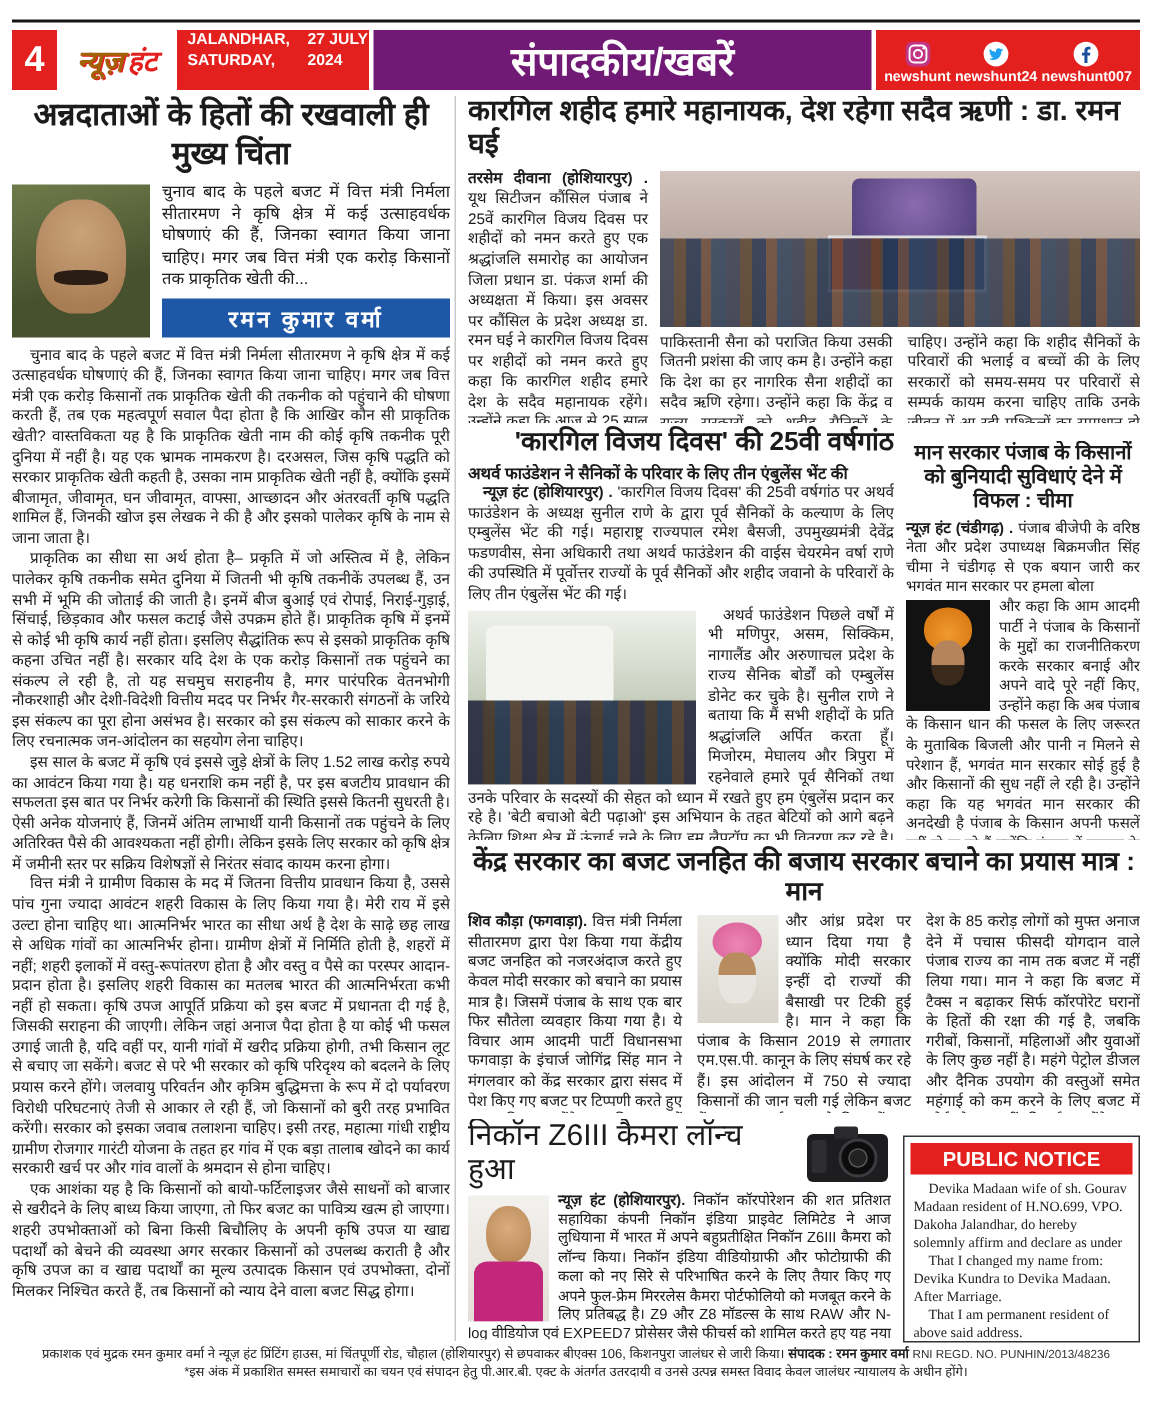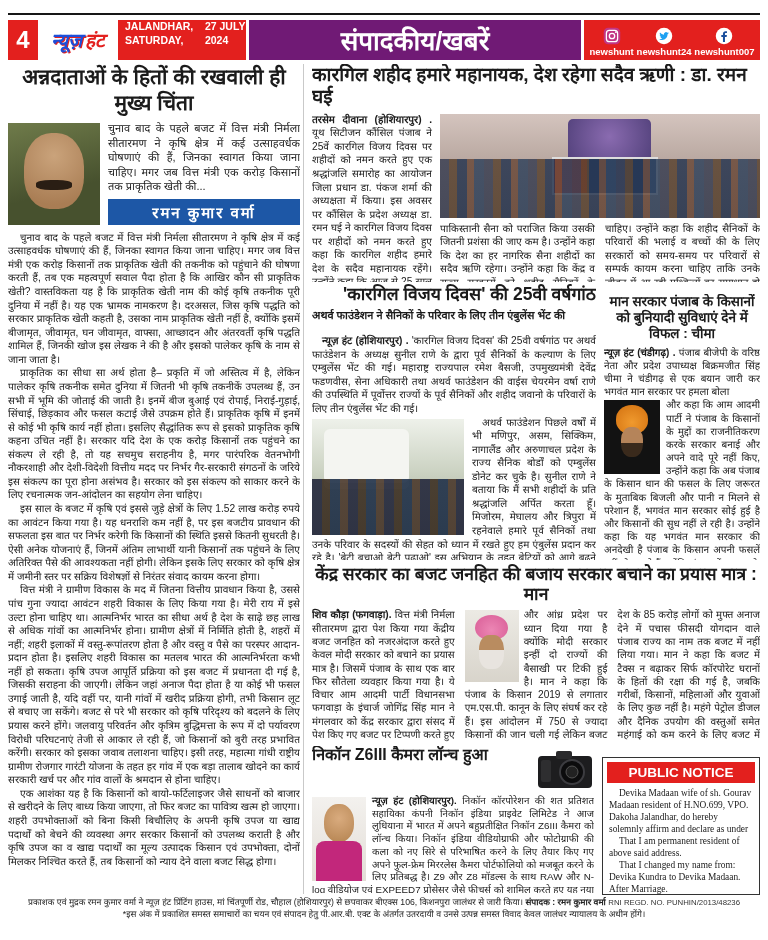"न्यूज़" .h-logo .w1 { color: #1d4ed8 -> #a16207 }
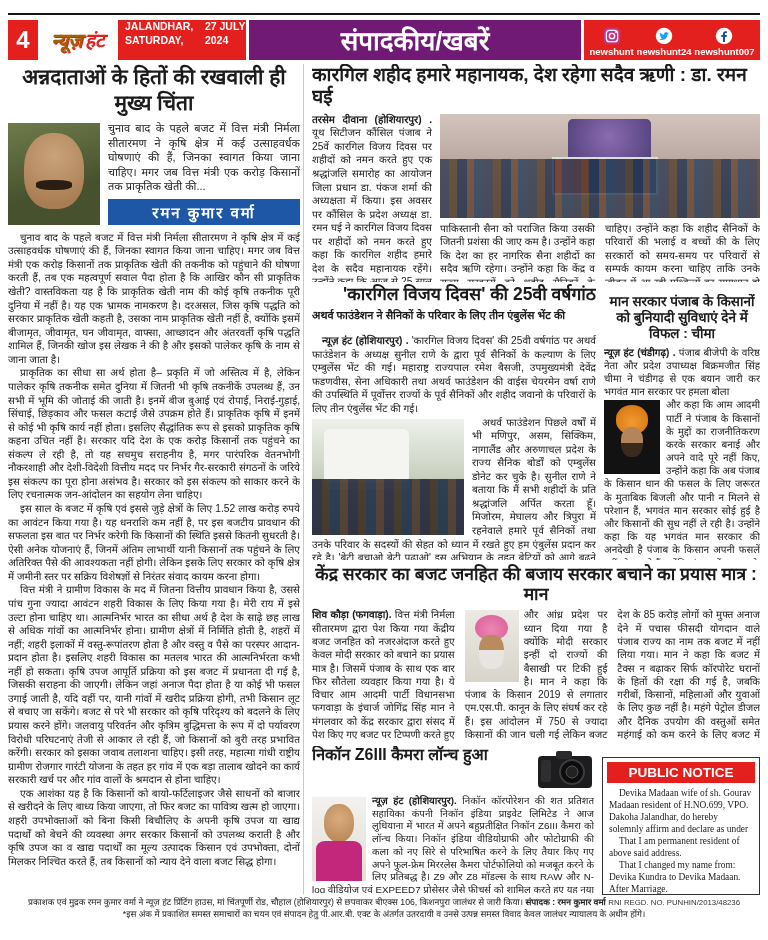"न्यूज़ हंट (होशियारपुर) . 'कारगिल" .a-body { margin-top: 12px -> 0 }
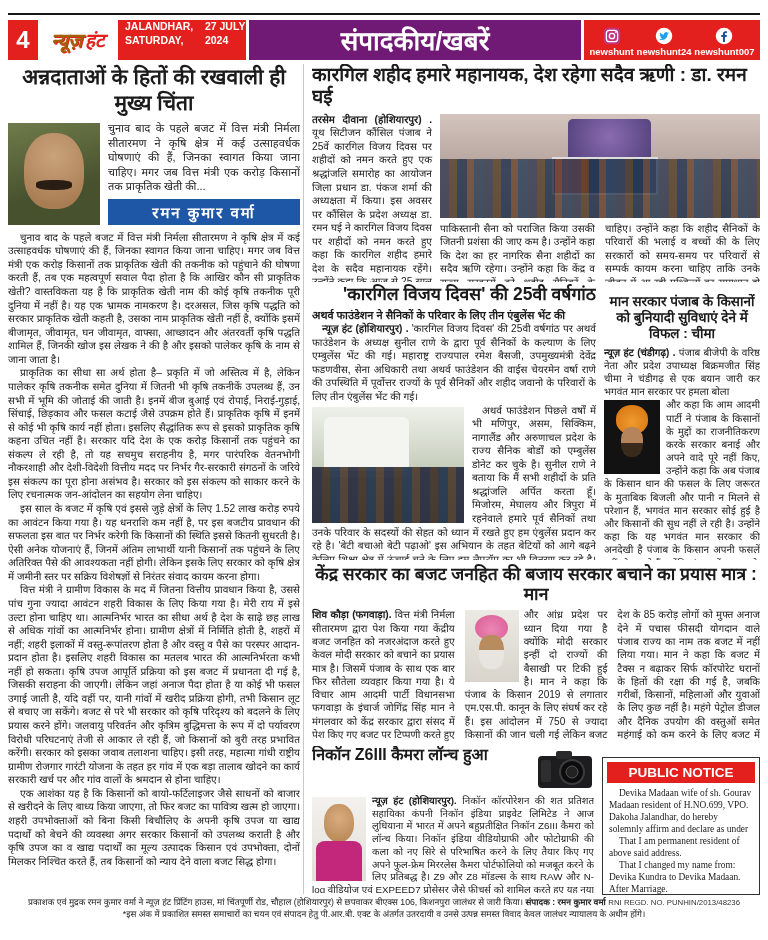"निकॉन Z6III कैमरा लॉन्च हुआ" .n-headline { font-size: 16px -> 20px; font-weight: bold -> normal }
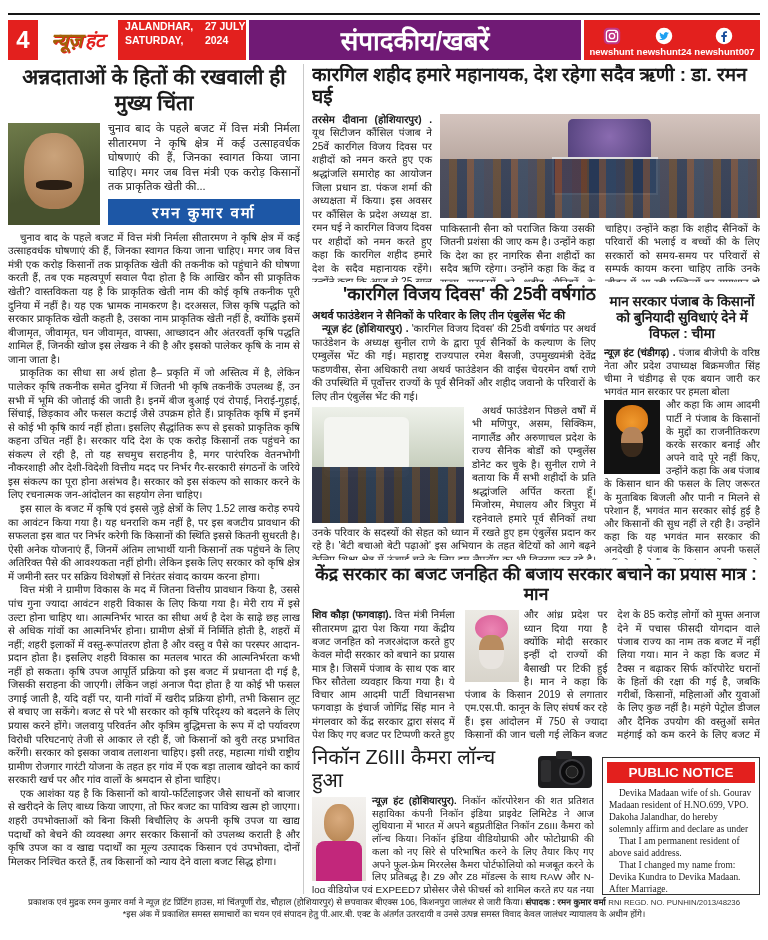"That I am permanent resident" p { order: before "That I changed my name" -> after "That I changed my name" }
